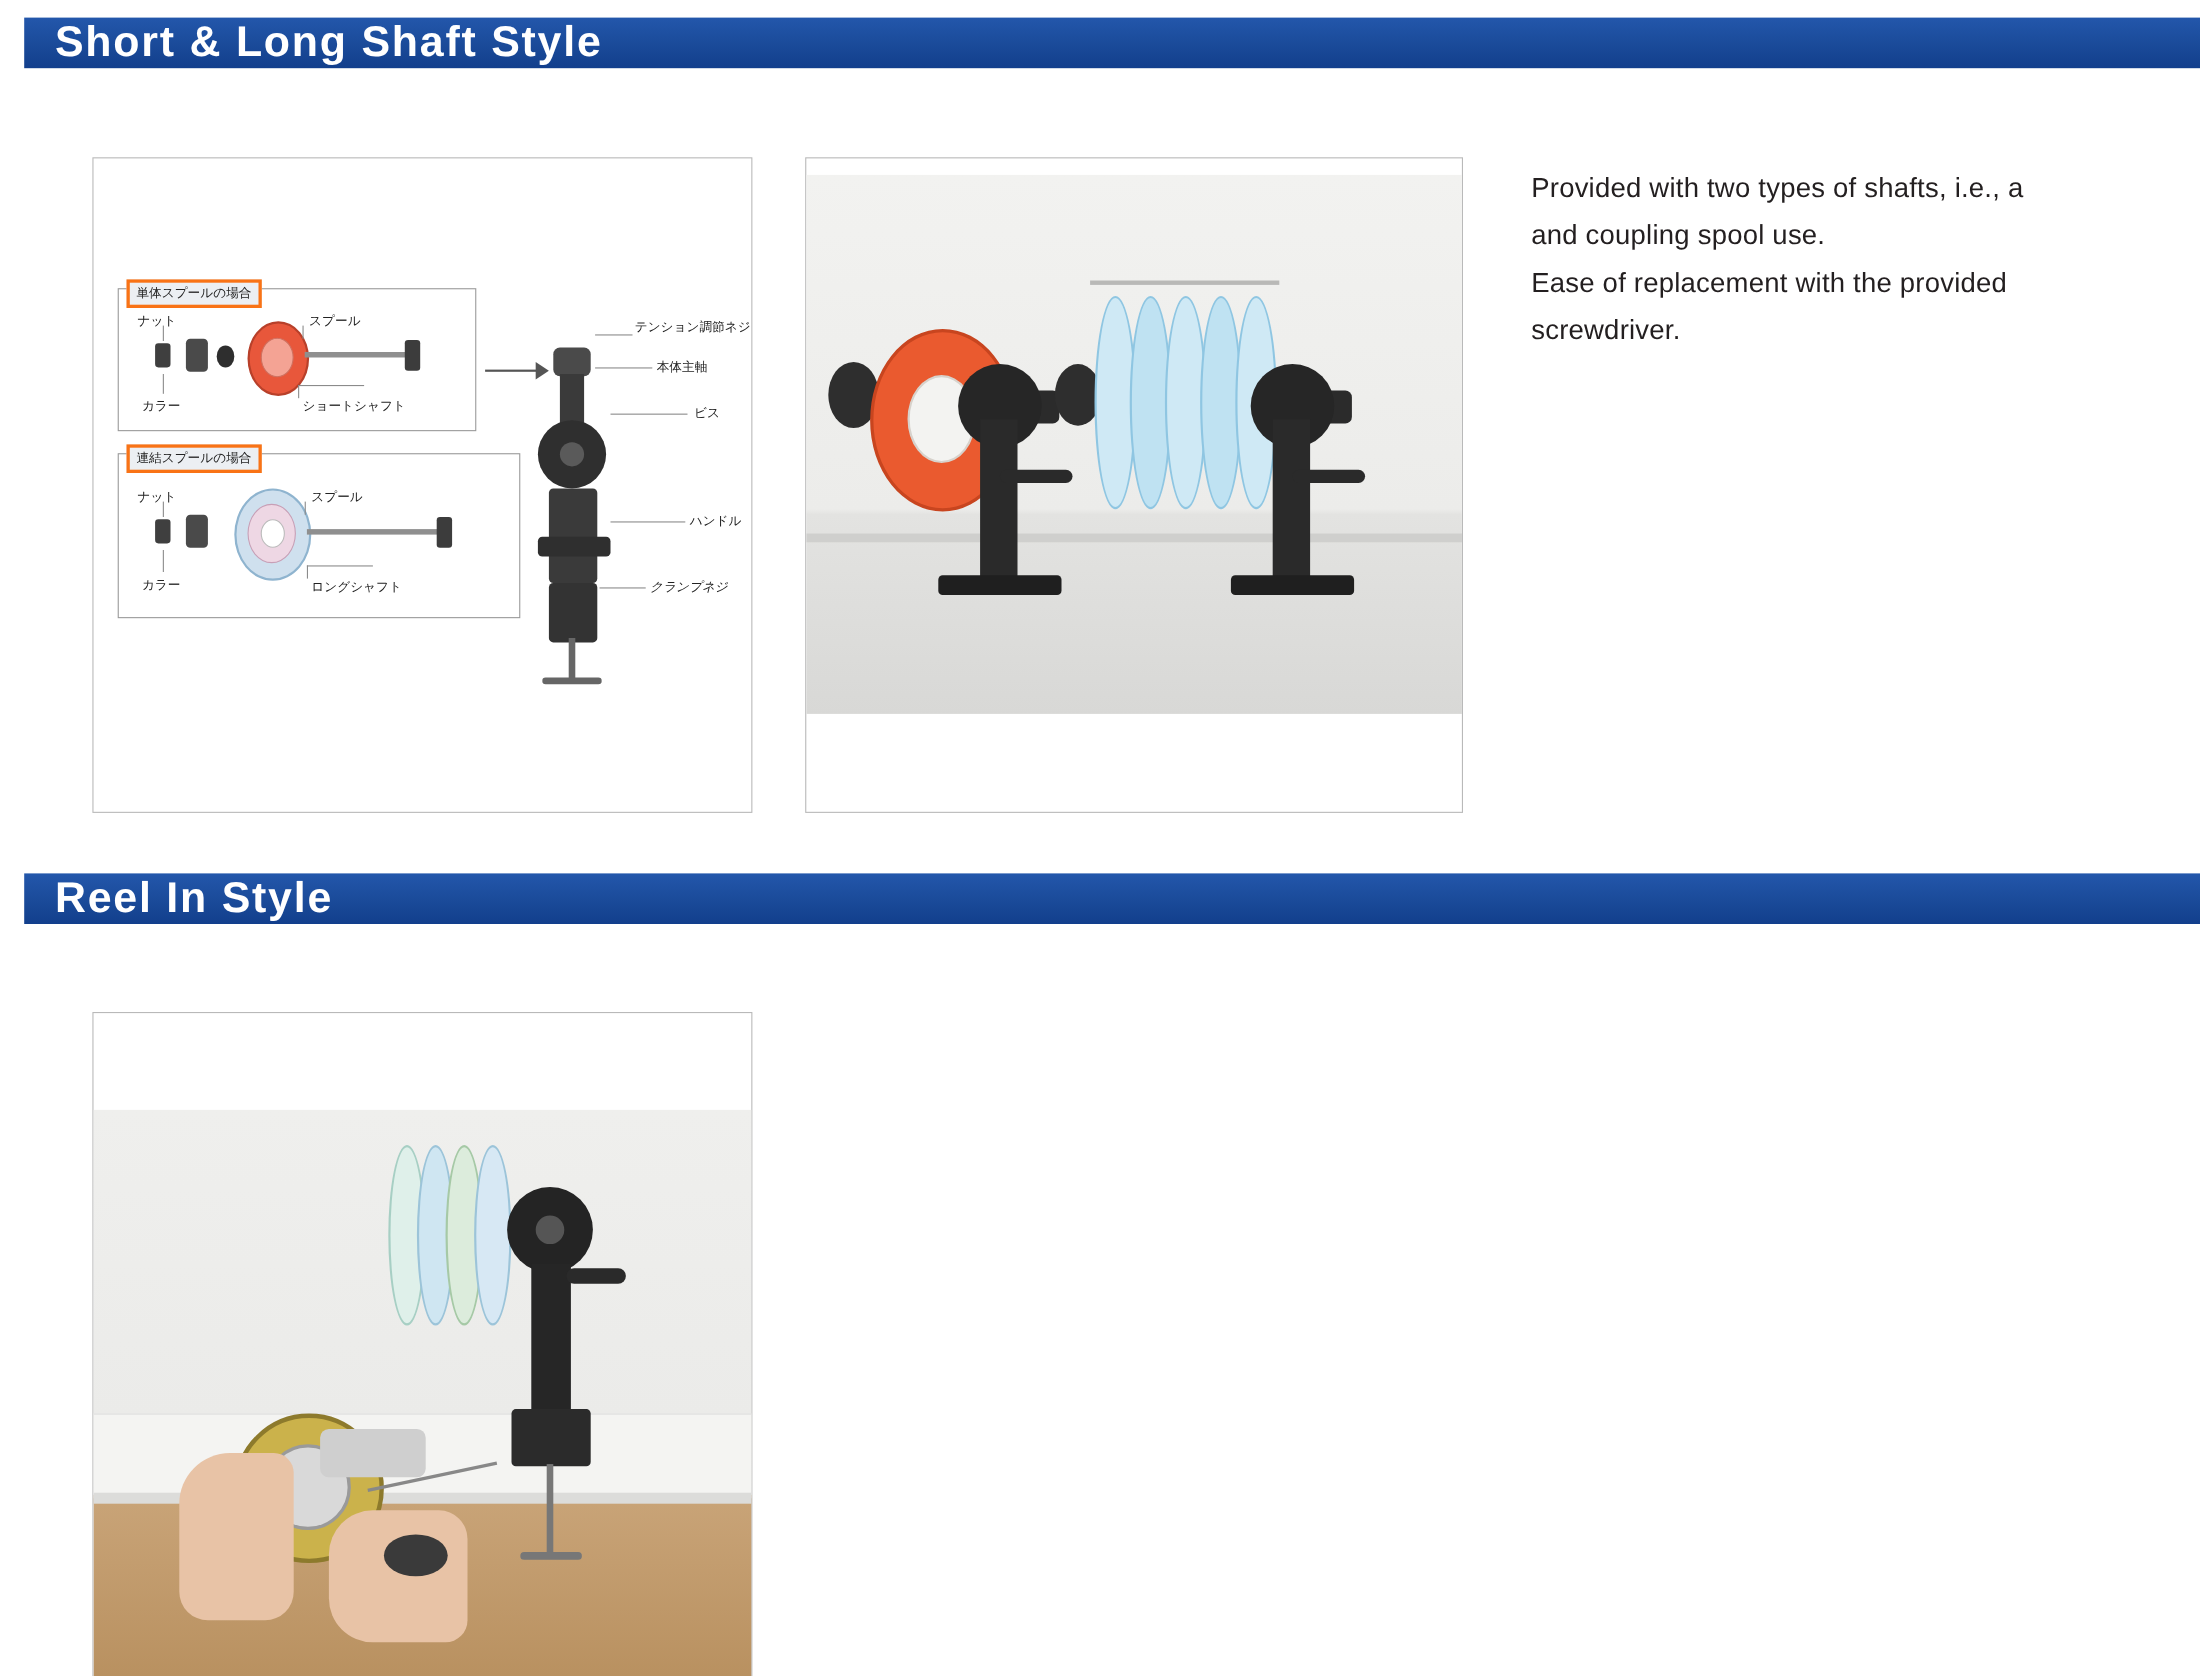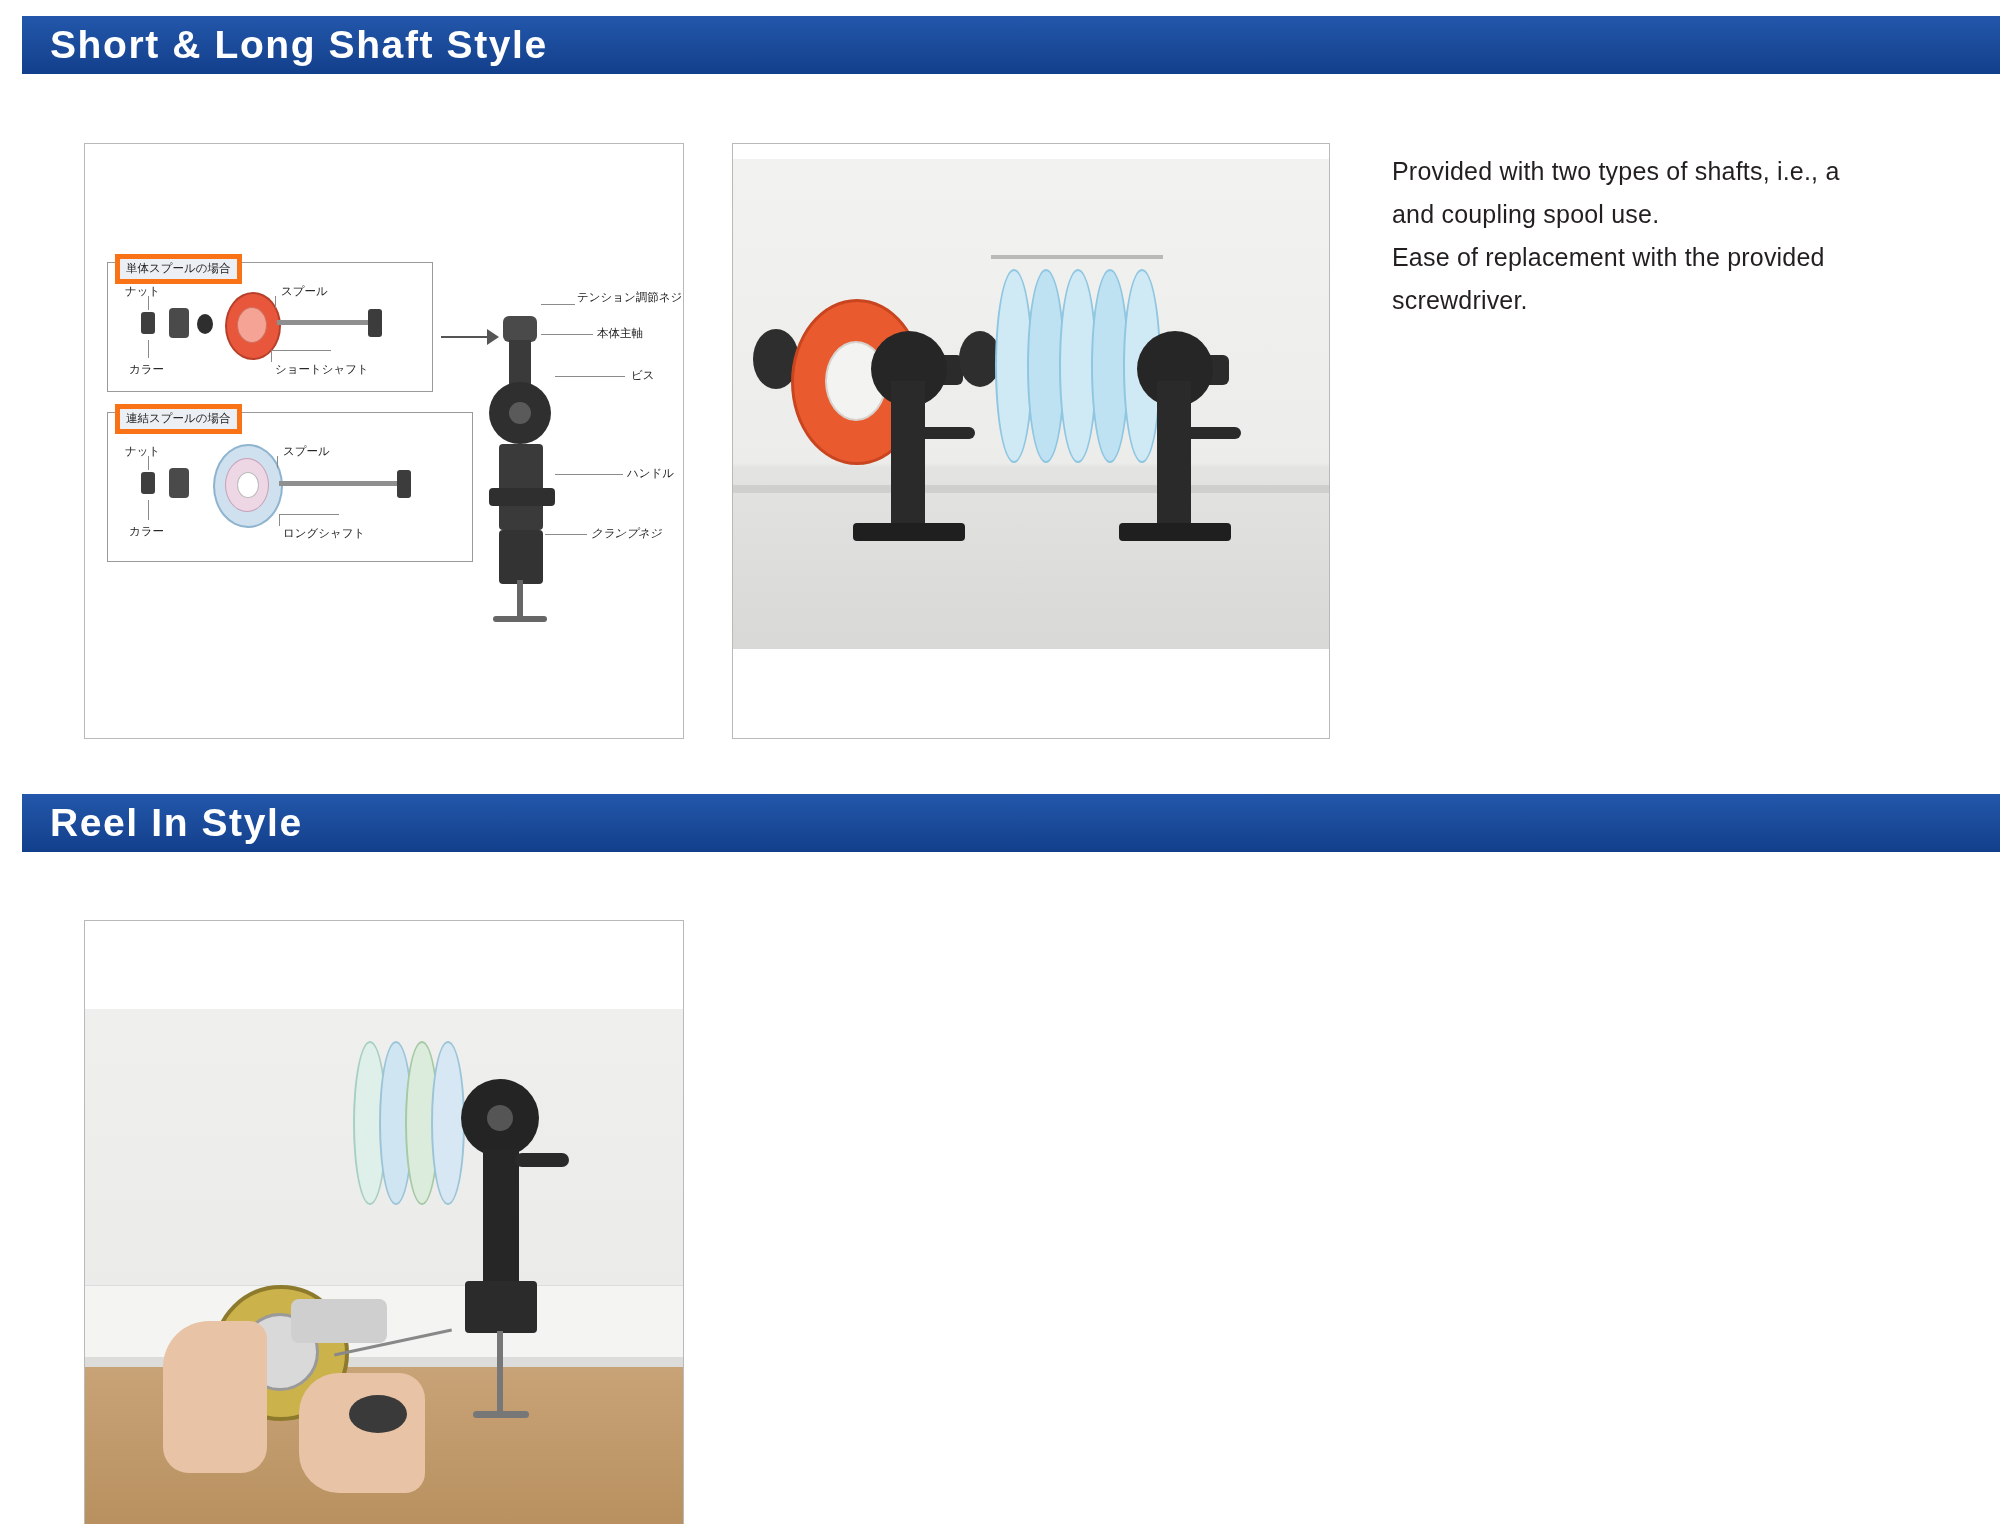"Short & Long Shaft Style" .section-bar { height: 58px -> 46px }
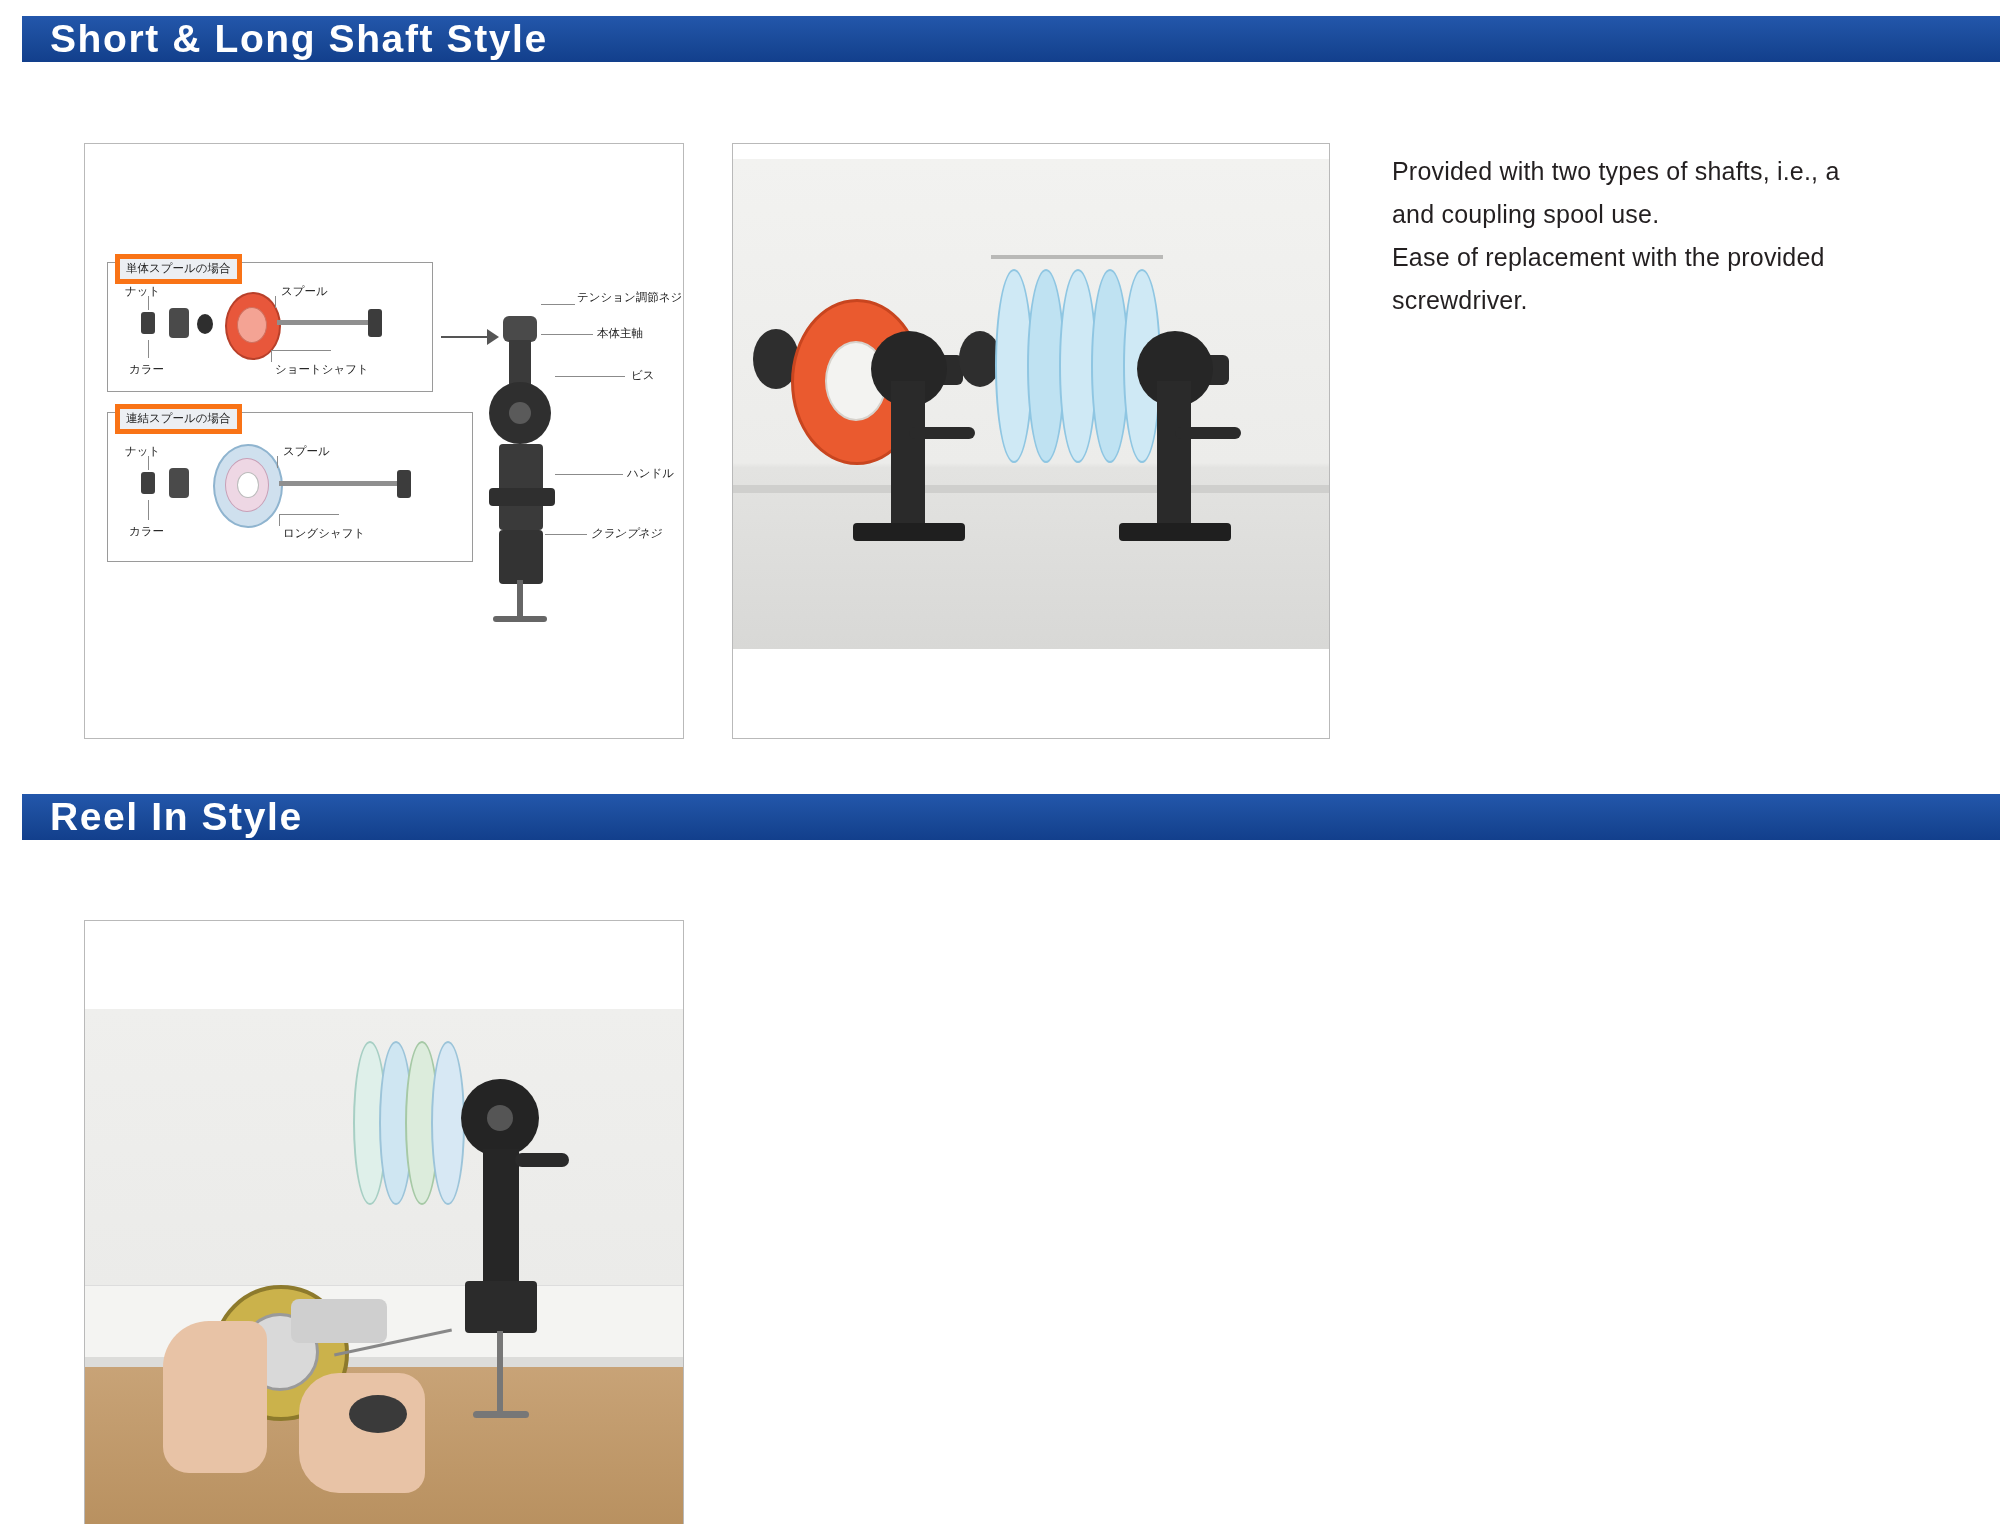"単体スプールの場合" .dg-tag { border: 5px solid #f97316 -> 3px solid #f97316 }
